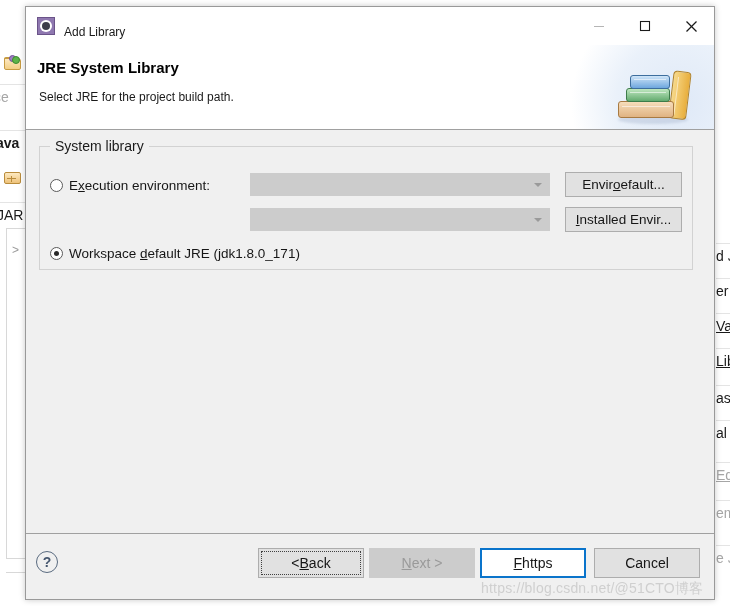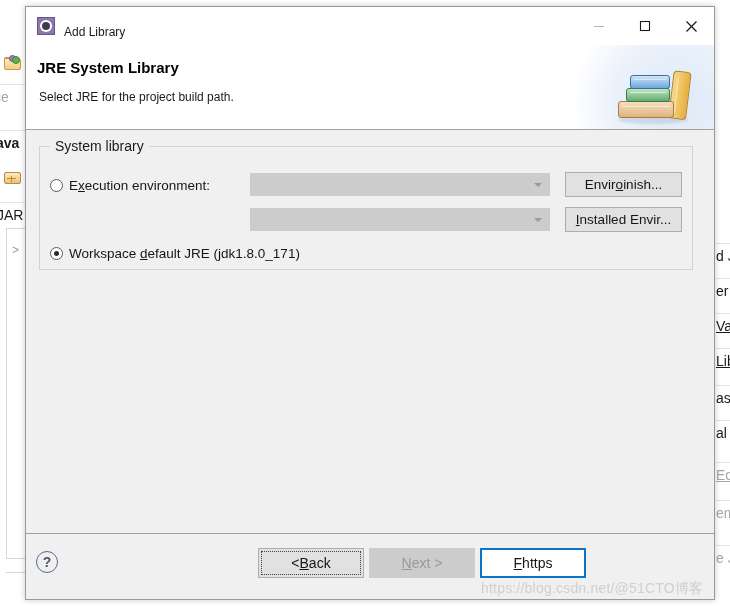"inish..." span { text: inish -> efault }
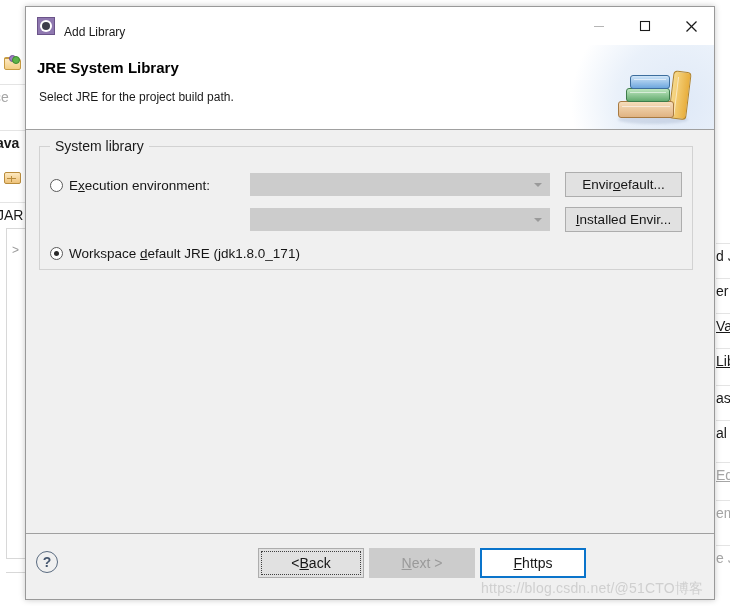"Cancel" div.wiz-btn { html: none -> <div> <span>Cancel</span> </div> }
